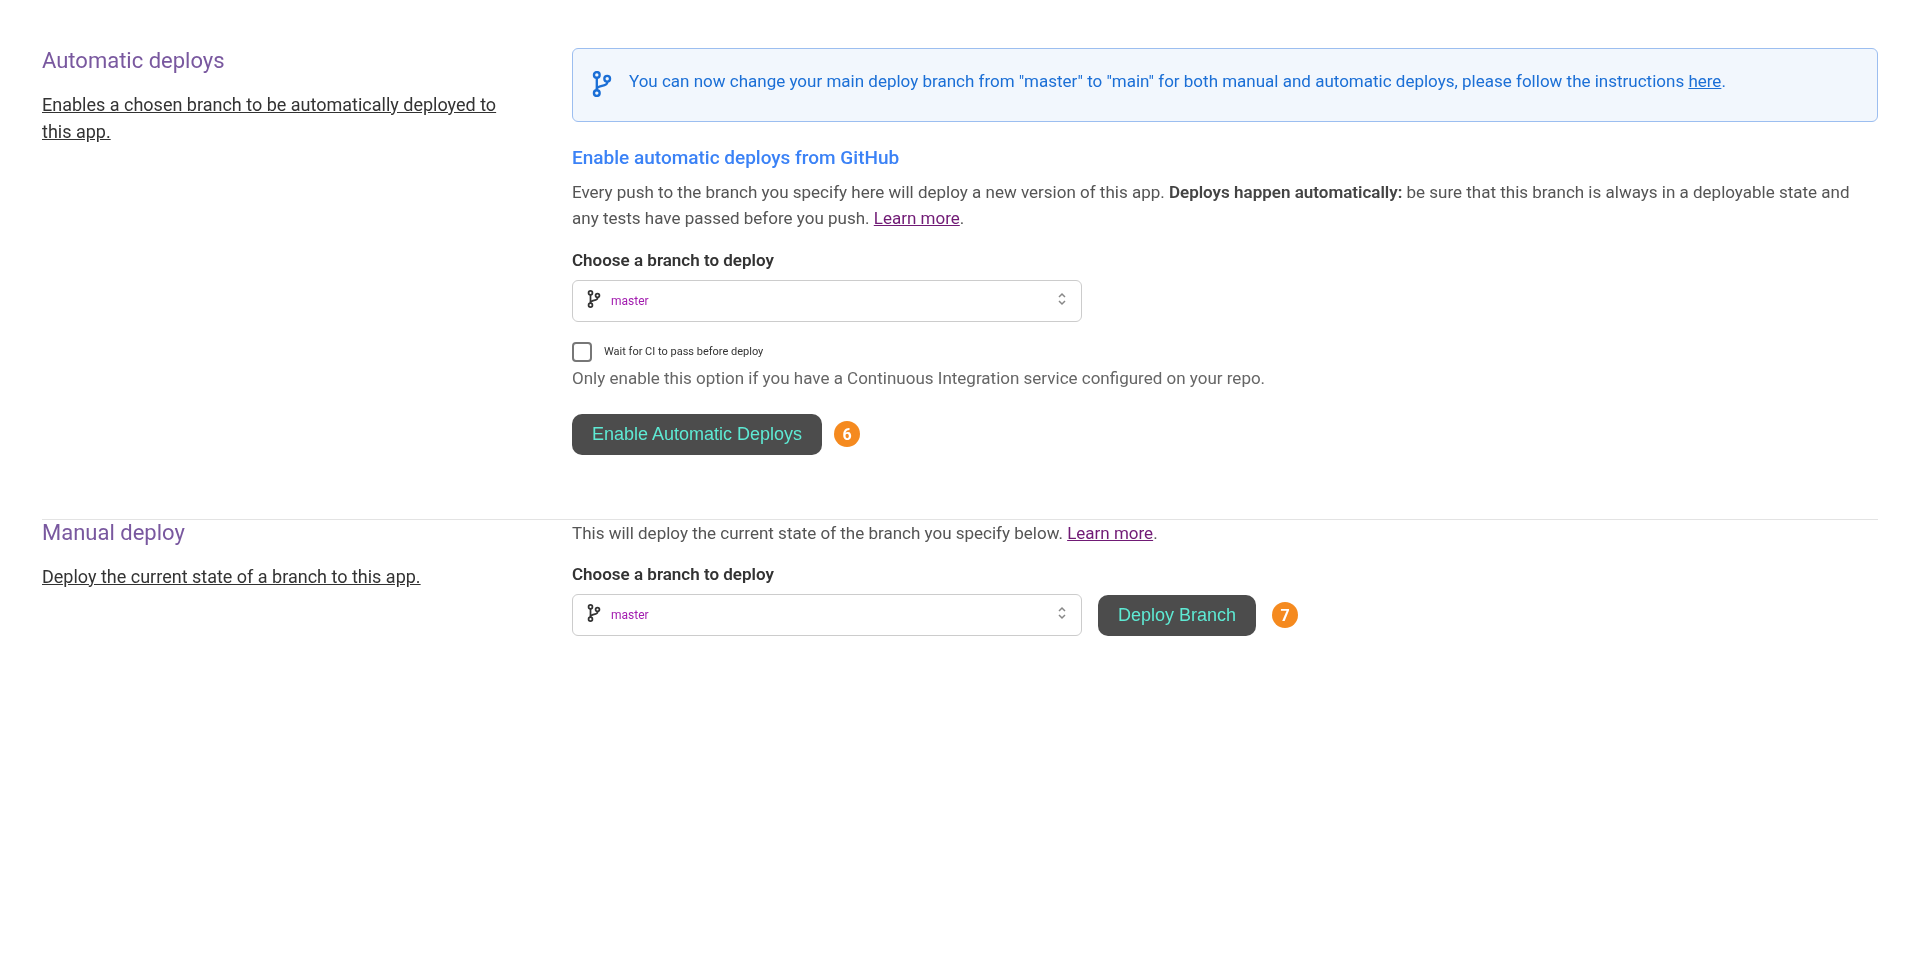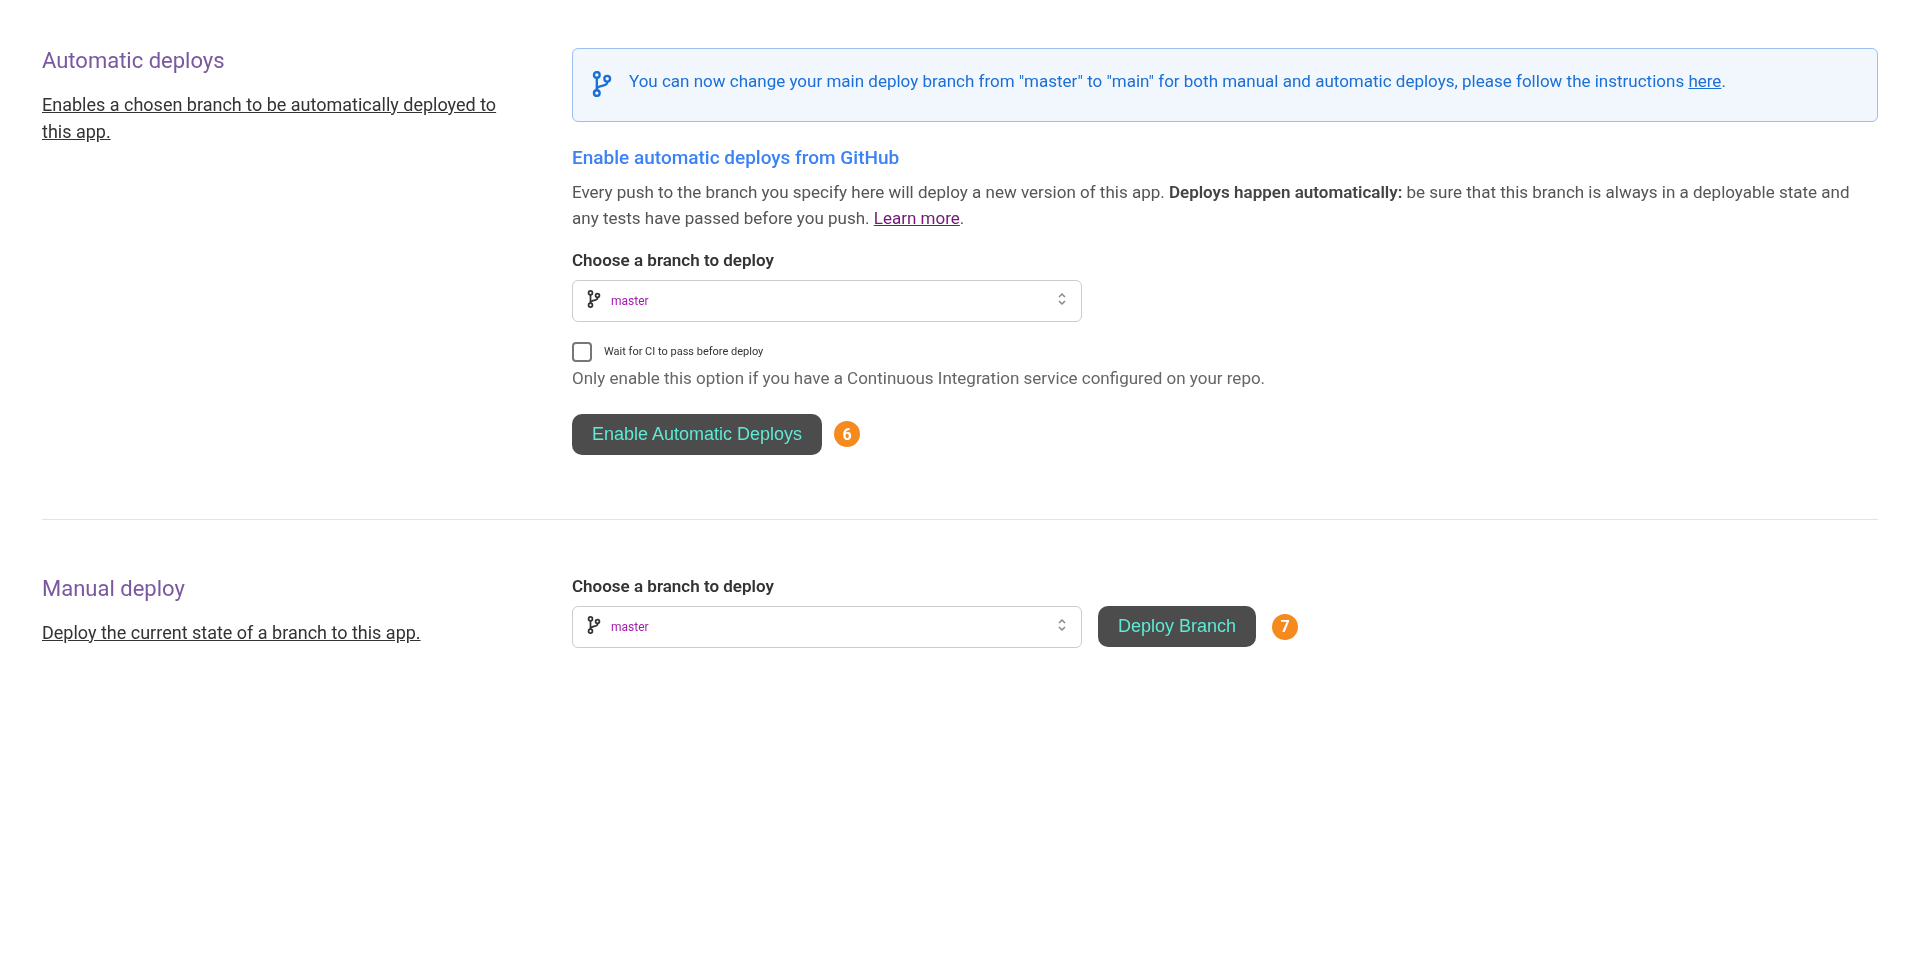"Manual deploy" .section + .section { padding-top: 56px -> none }
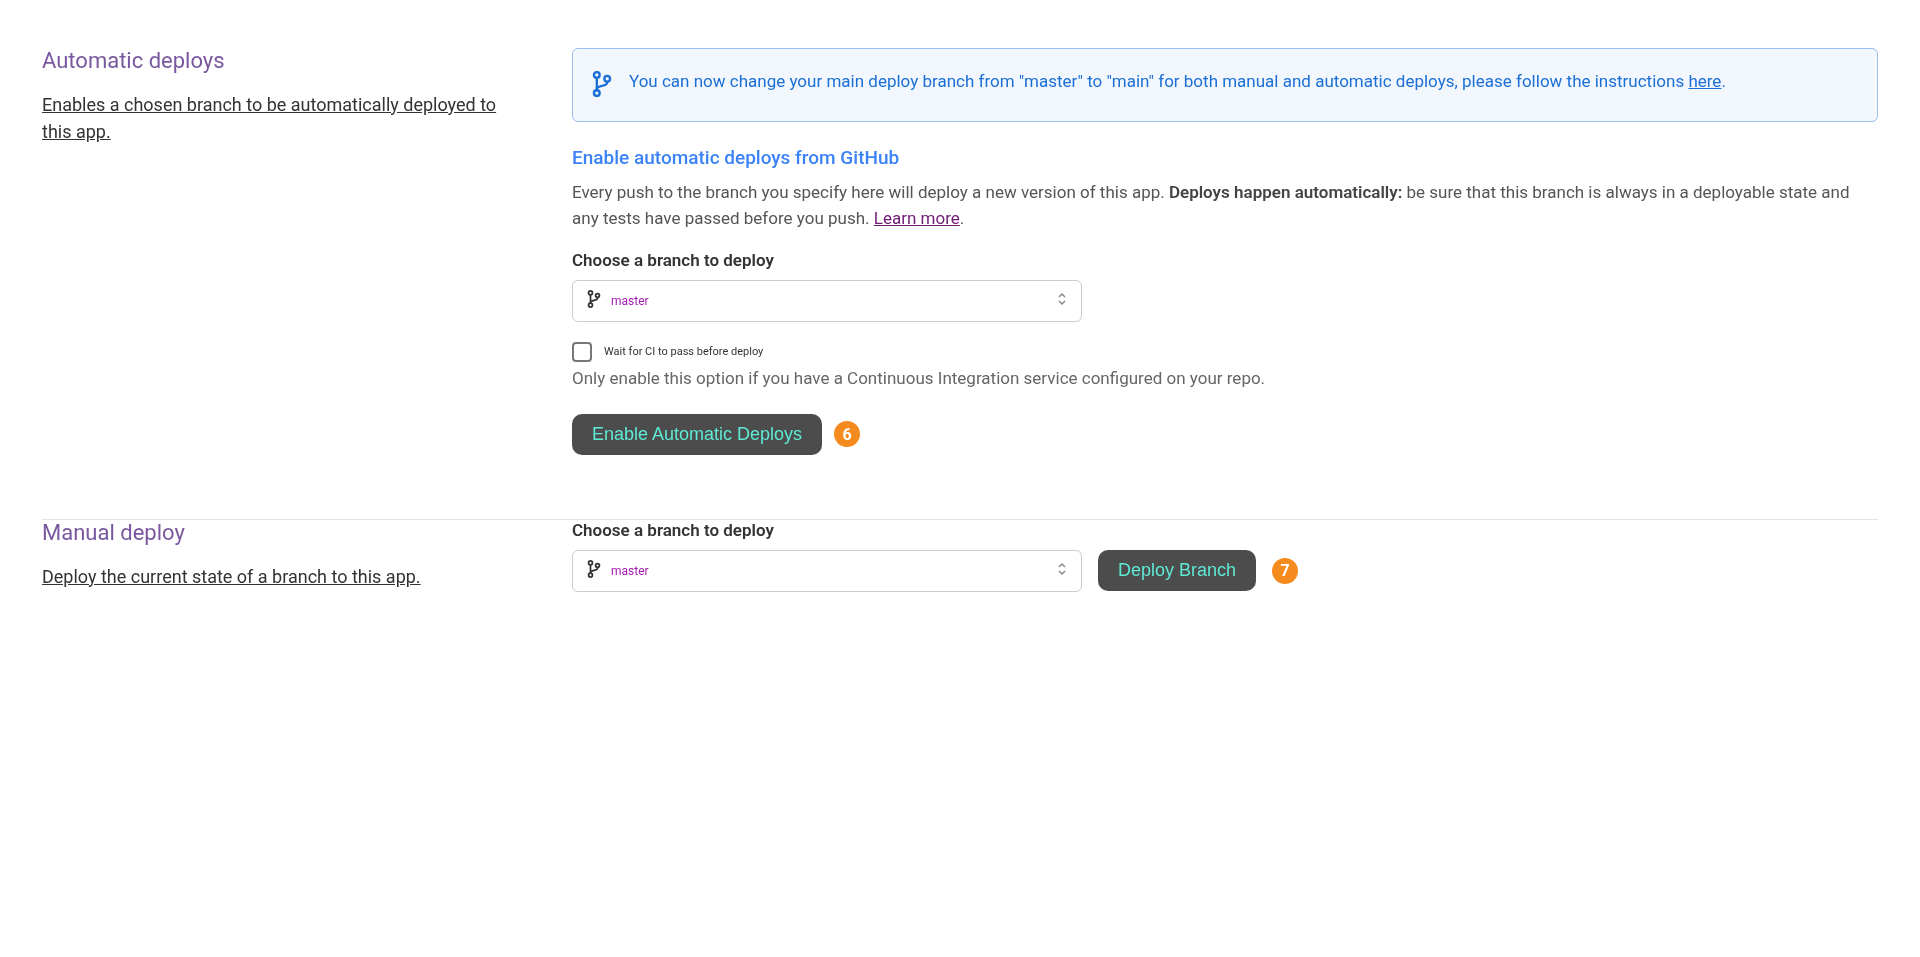"This will deploy the current" p.paragraph { html: none -> <p> <span>This will deploy the current state of the branch you specify below. </span><a>Learn more</a><span>.</span> </p> }
